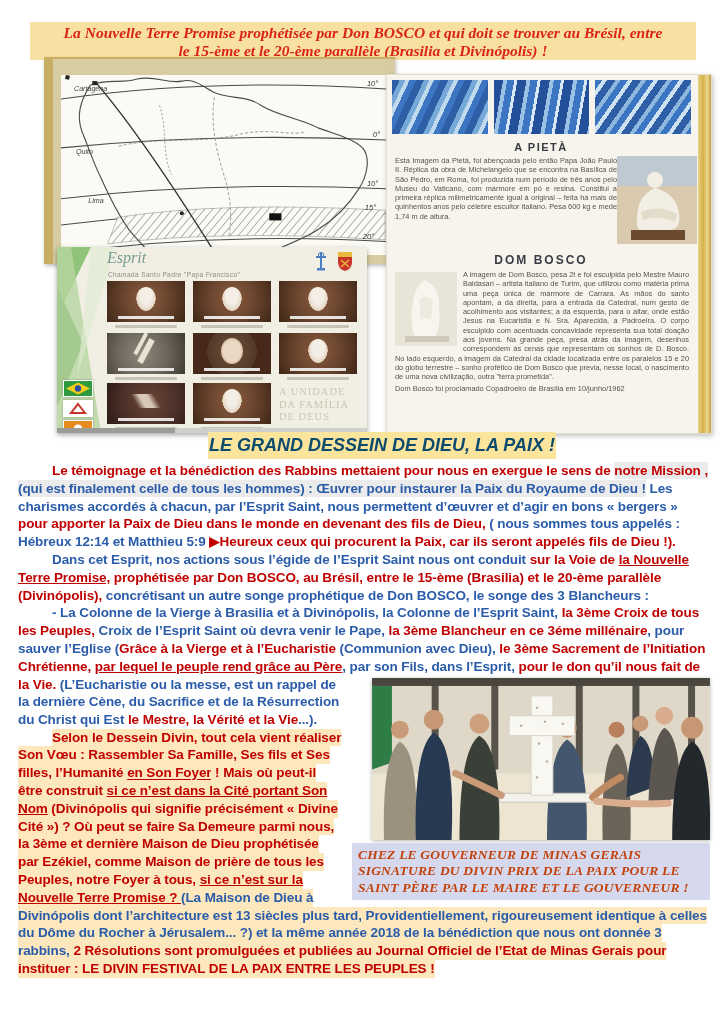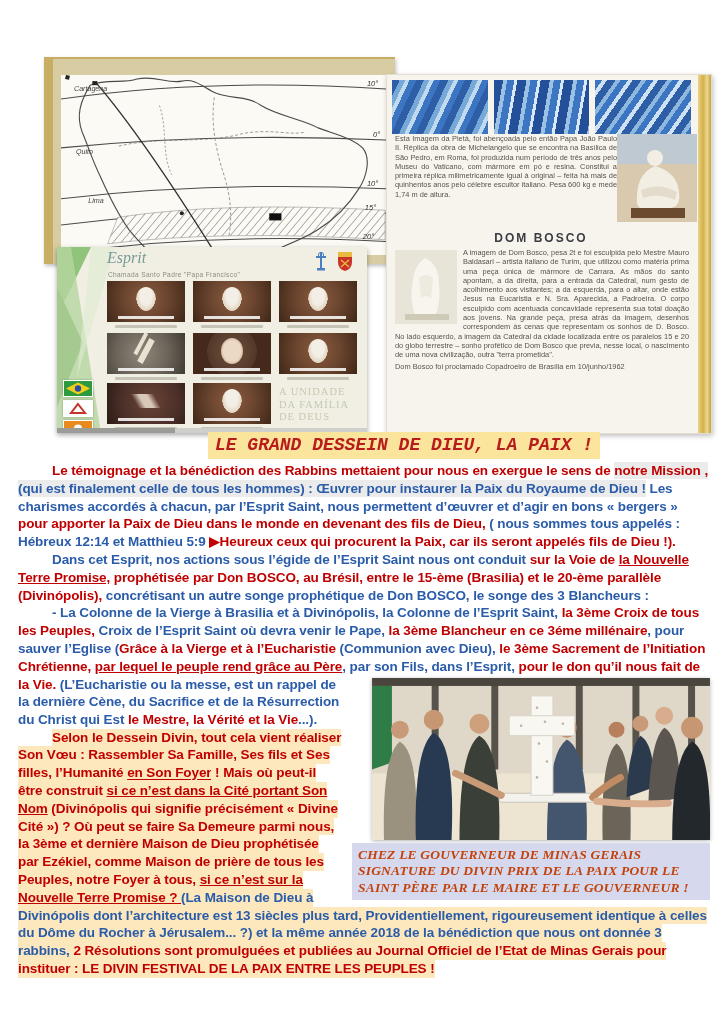"La Nouvelle Terre Promise prophétisée" div.title-banner { html: none -> <div>La Nouvelle Terre Promise prophétisée par Don BOSCO et qui doit se trouver au Brésil, entre le 15-ème et le 20-ème parallèle (Brasilia et Divinópolis) !</div> }
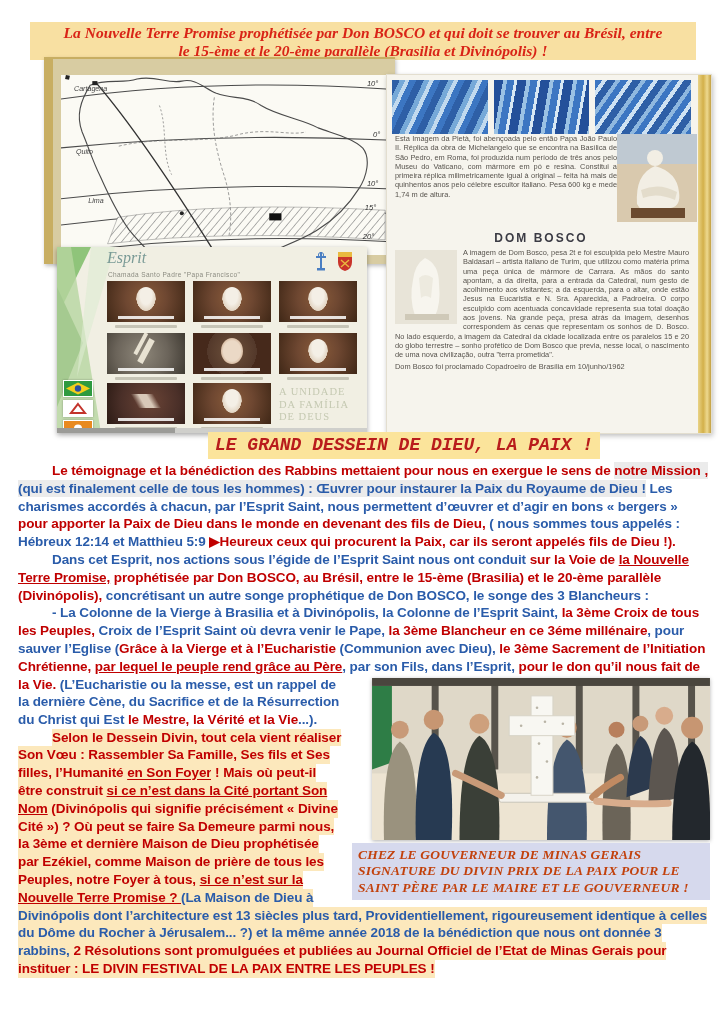"A PIETÀ" div.plaque-h { html: none -> <div>A PIETÀ</div> }
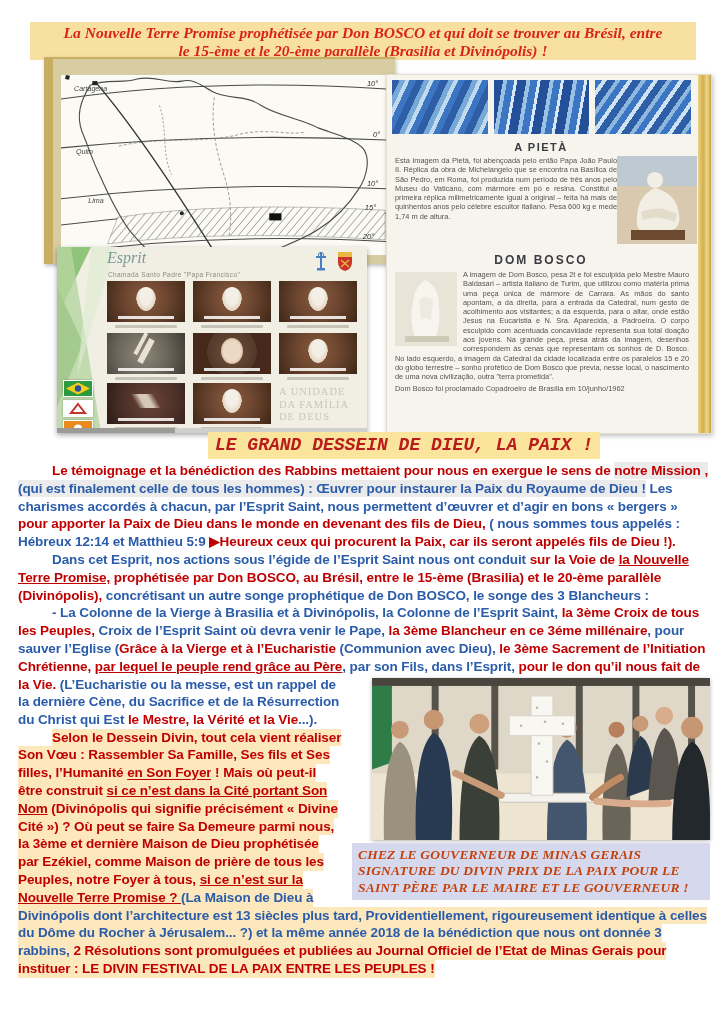"LE GRAND DESSEIN DE DIEU," .section-banner { color: #b91c1c -> #0c4a6e; font-family: Liberation Mono, monospace -> Liberation Sans, sans-serif; width: 392px -> 348px }
